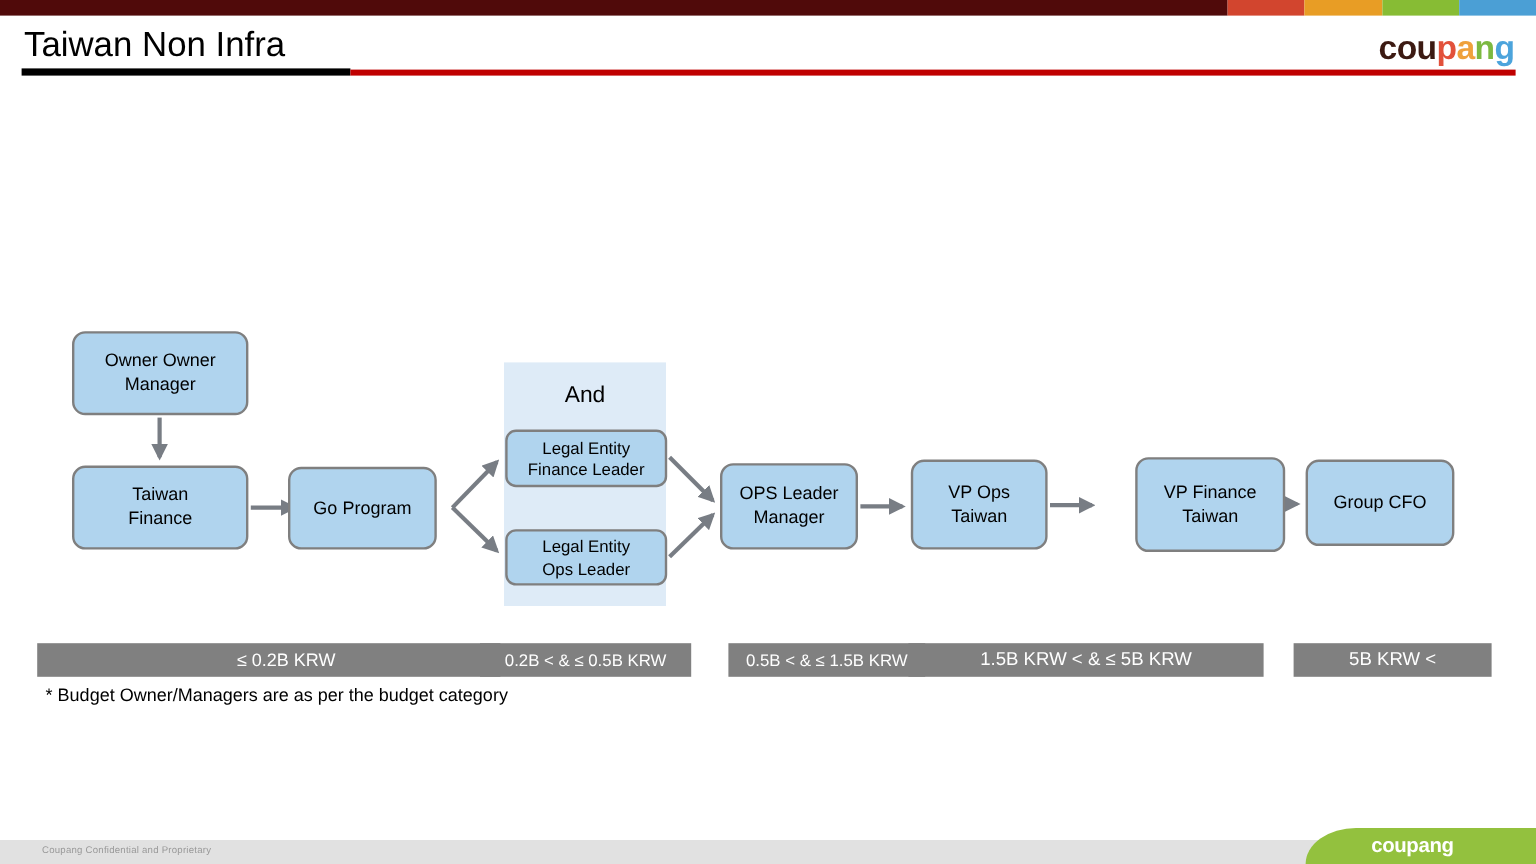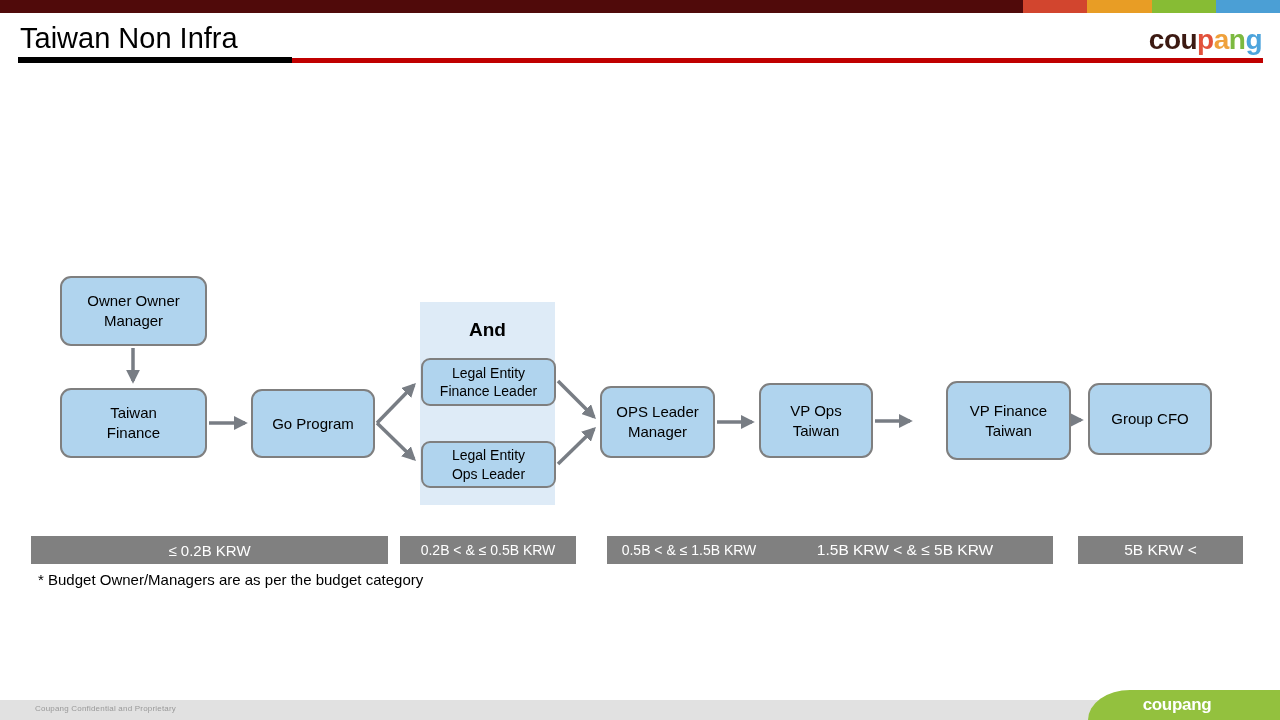"And" .and-label { font-weight: bold -> normal }
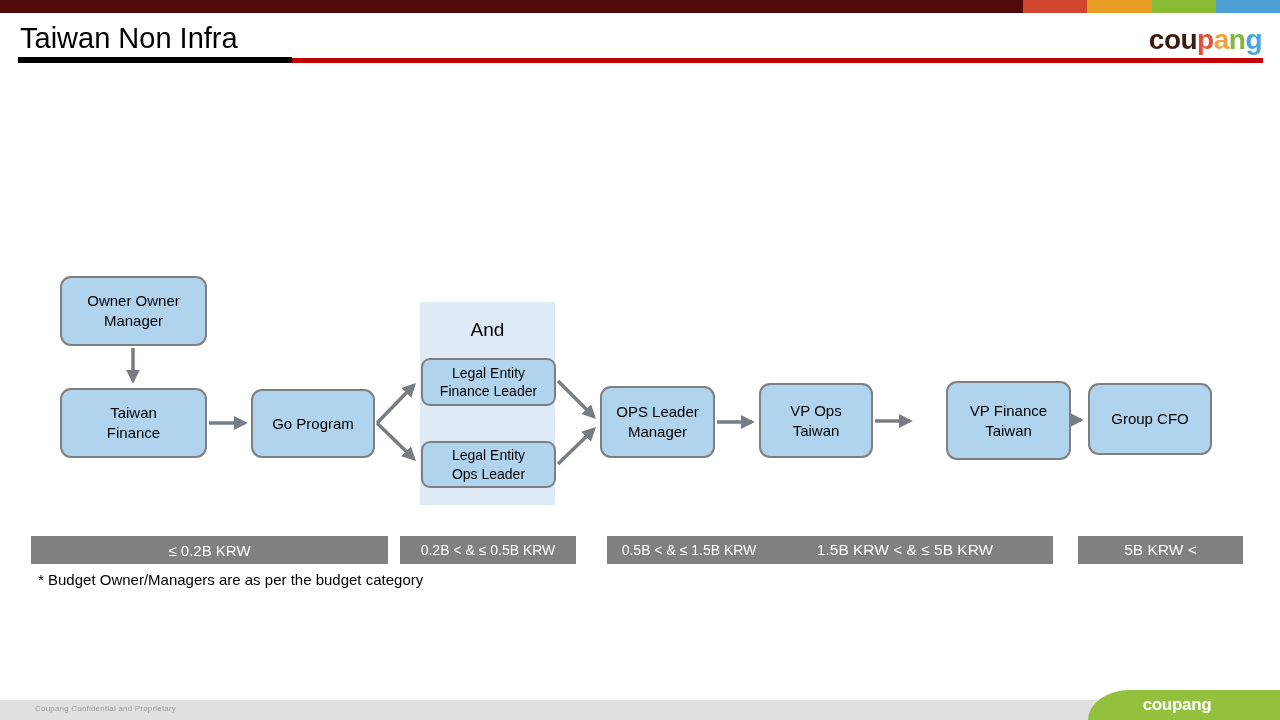"Go Program" .n2 { left: 251px -> 240px }
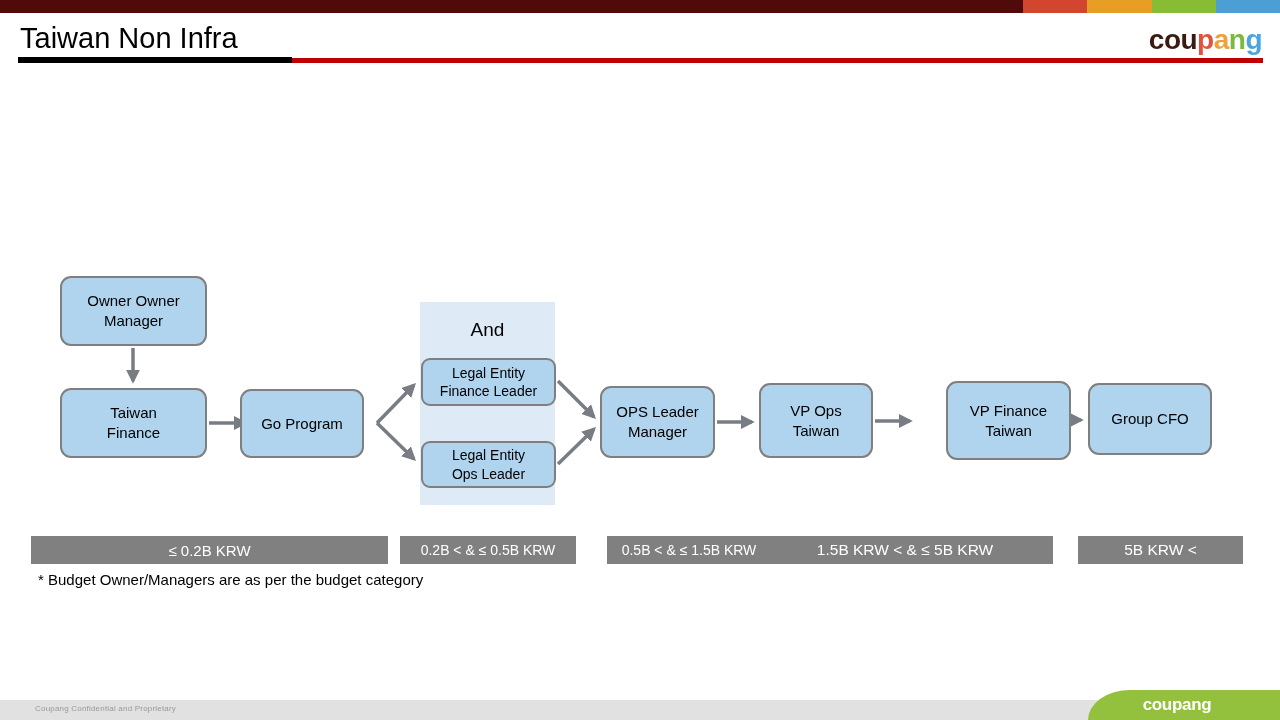"≤ 0.2B KRW" .b0 { padding-left: none -> 29px }
